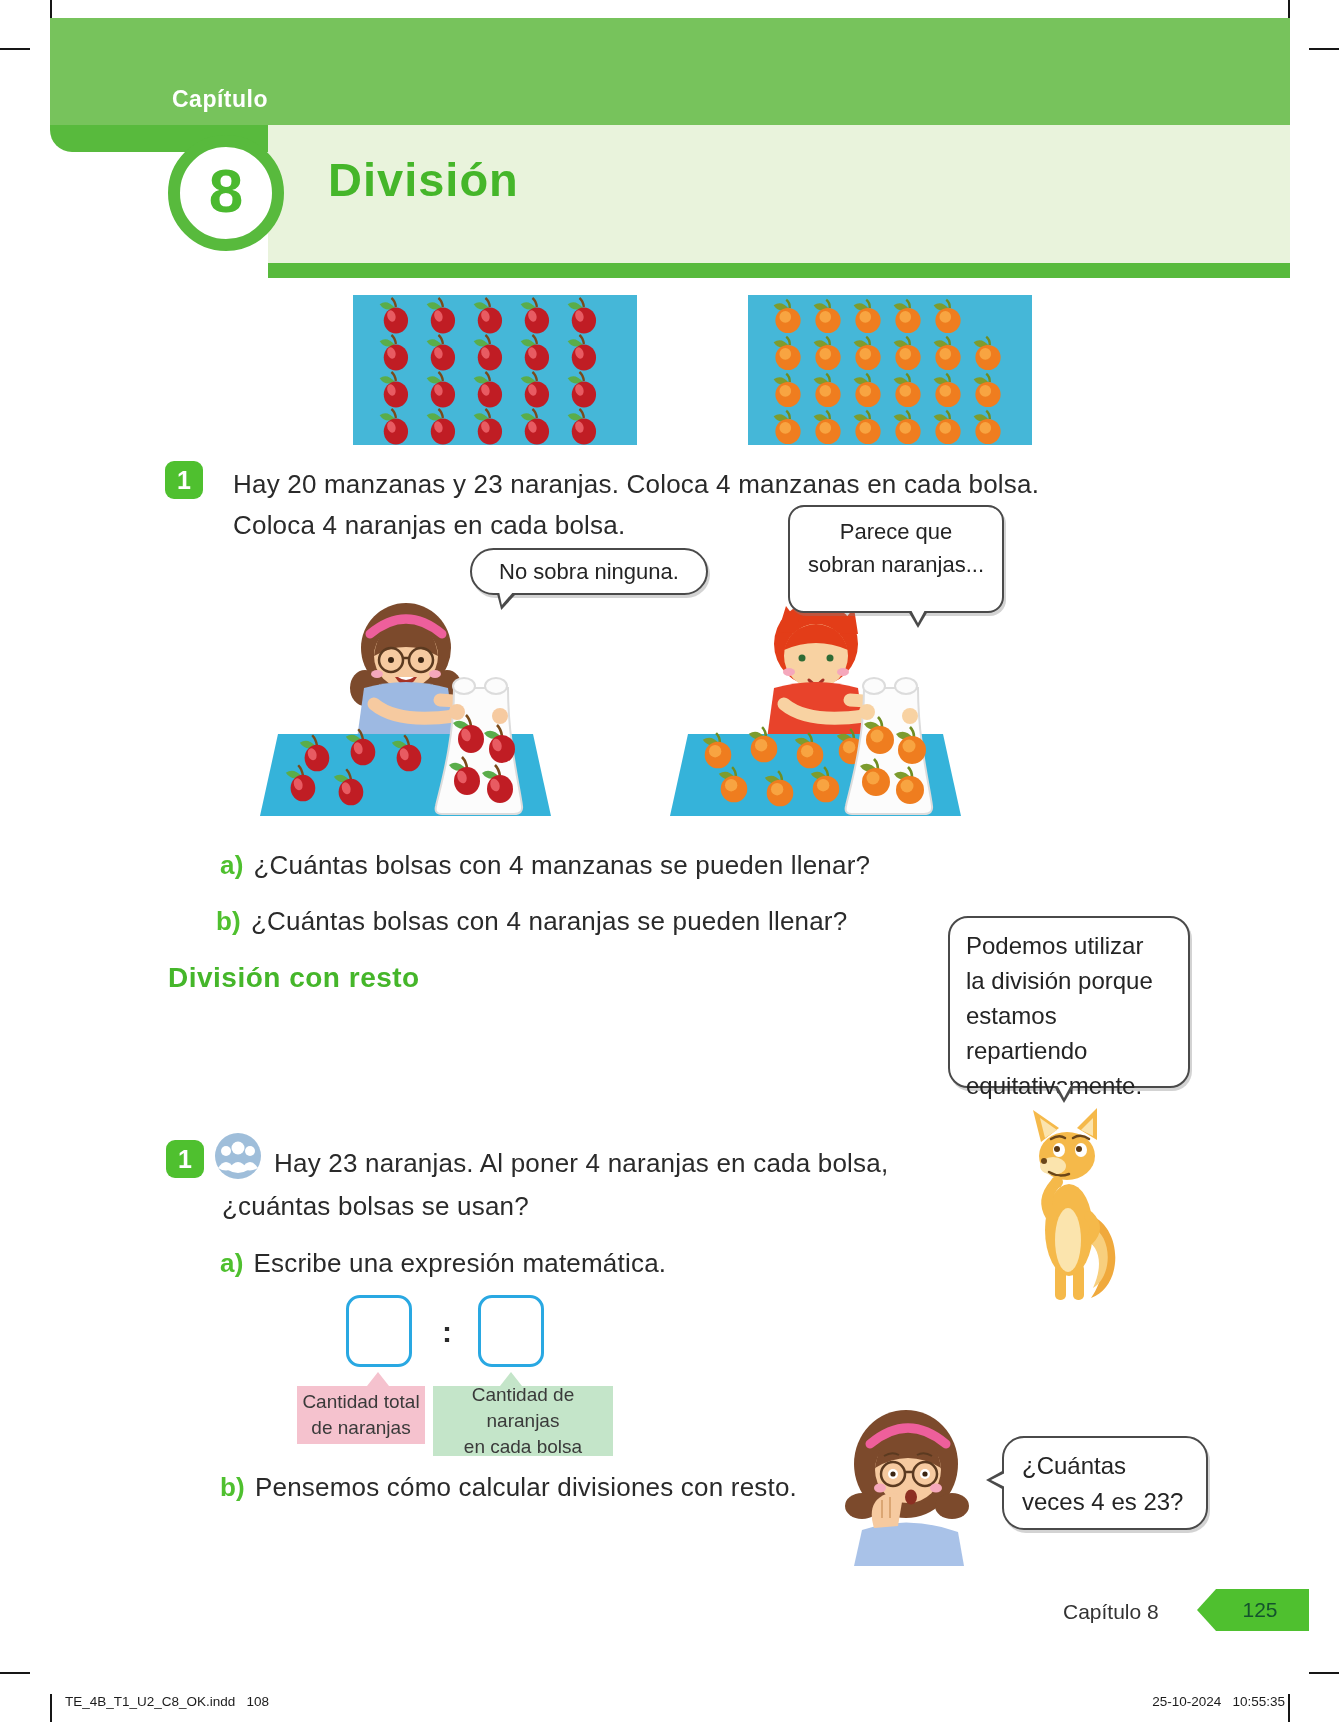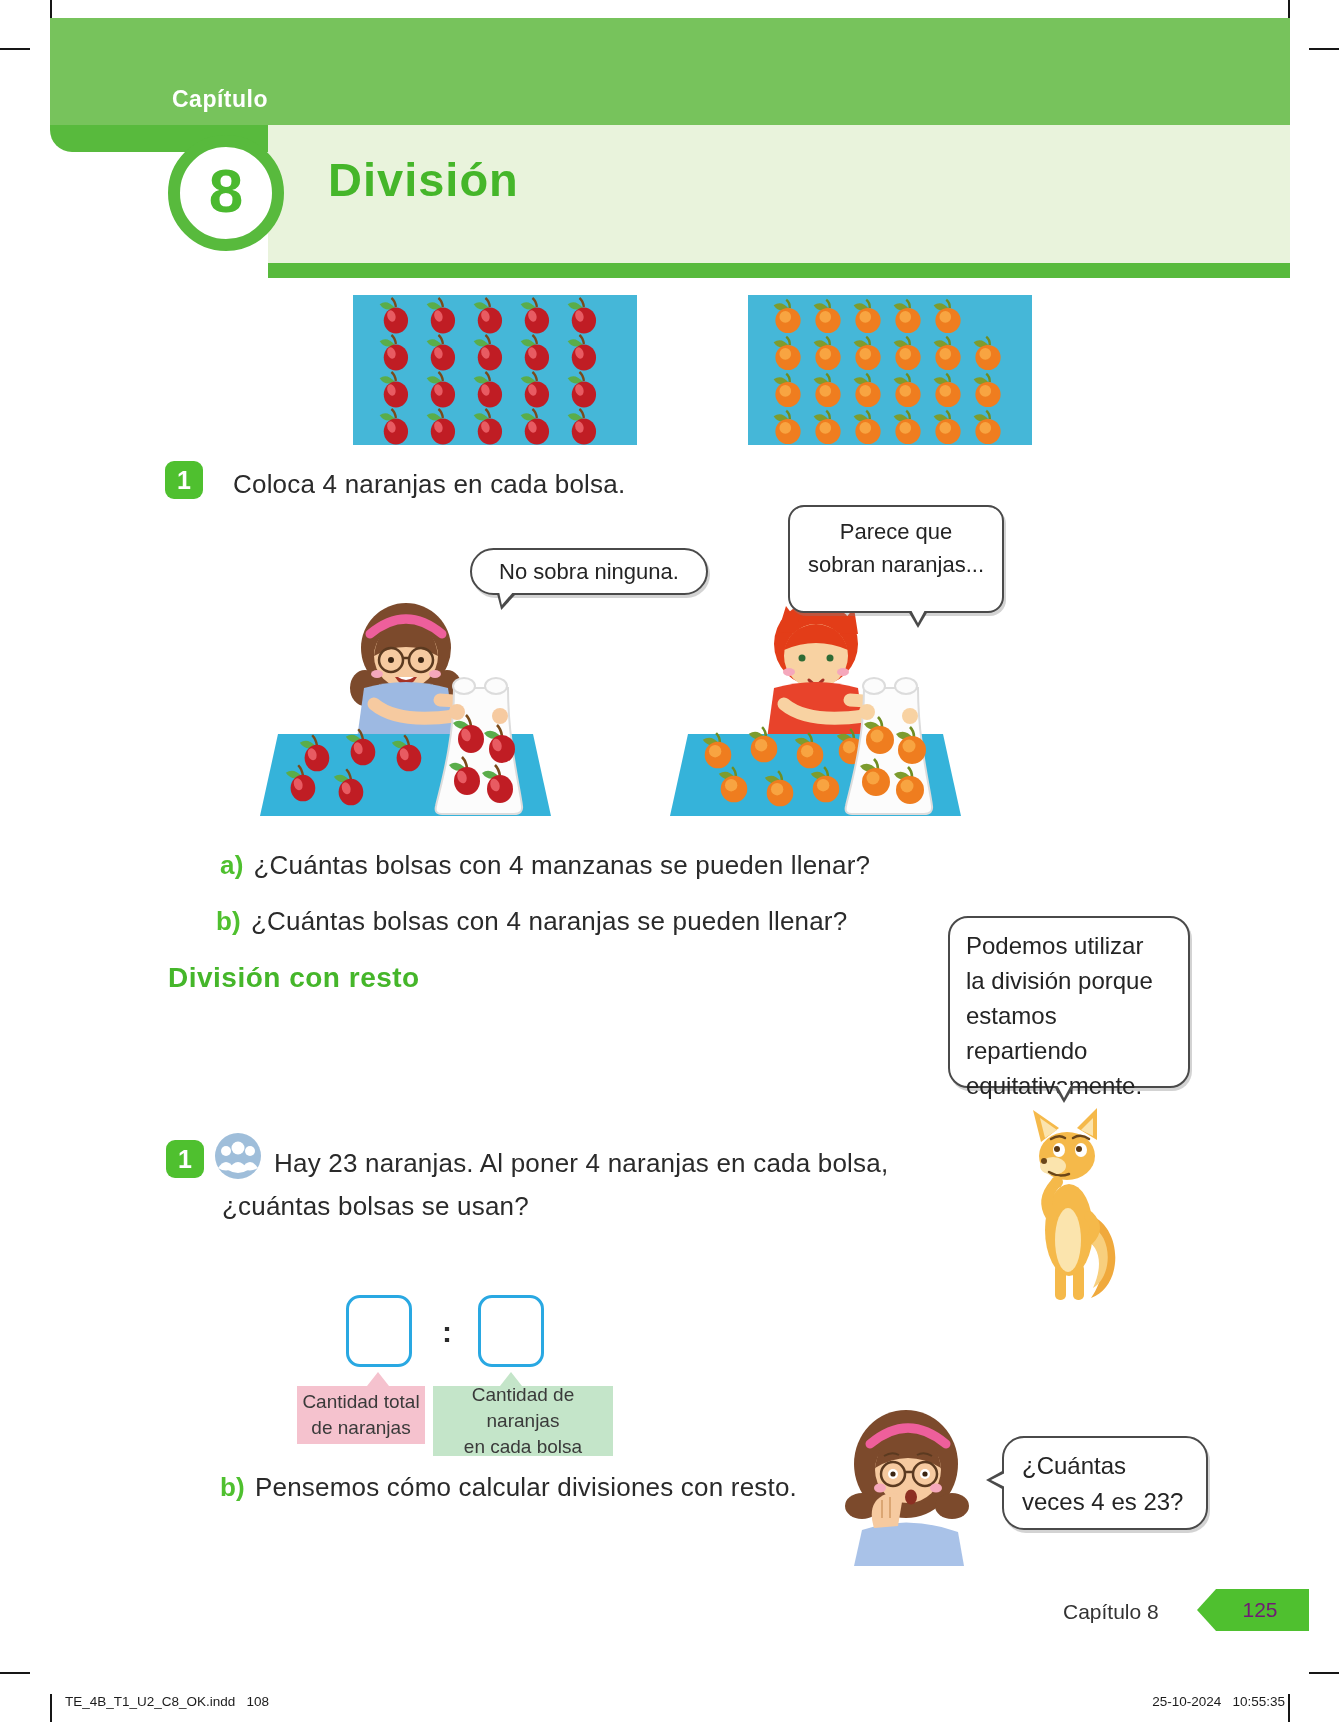"Hay 20 manzanas y 23" div { html: none -> <div>Hay 20 manzanas y 23 naranjas. Coloca 4 manzanas en cada bolsa.</div> }
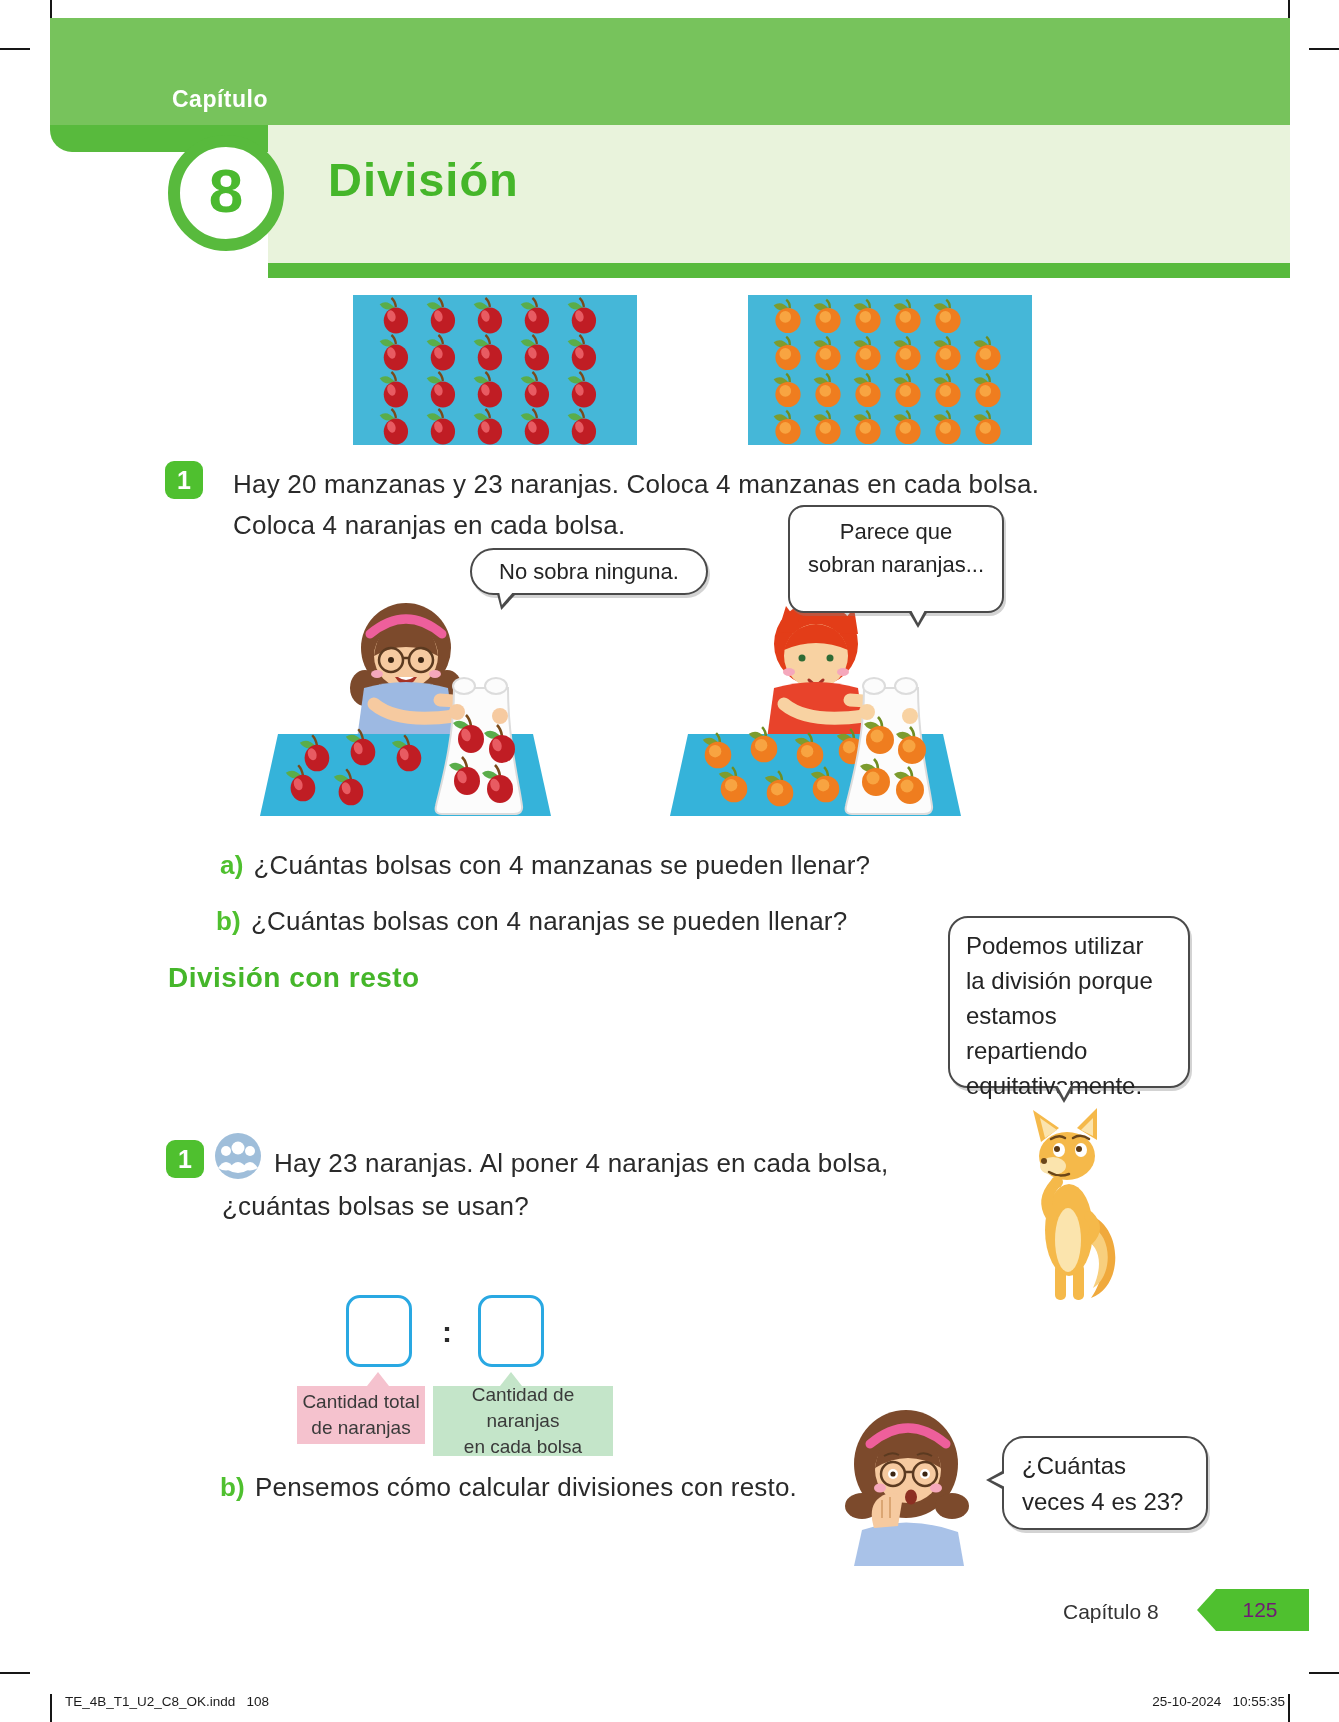"a) Escribe una expresión matemática." div.abs { html: none -> <div> <span>a)</span><span>Escribe una expresión matemática.</span> </div> }
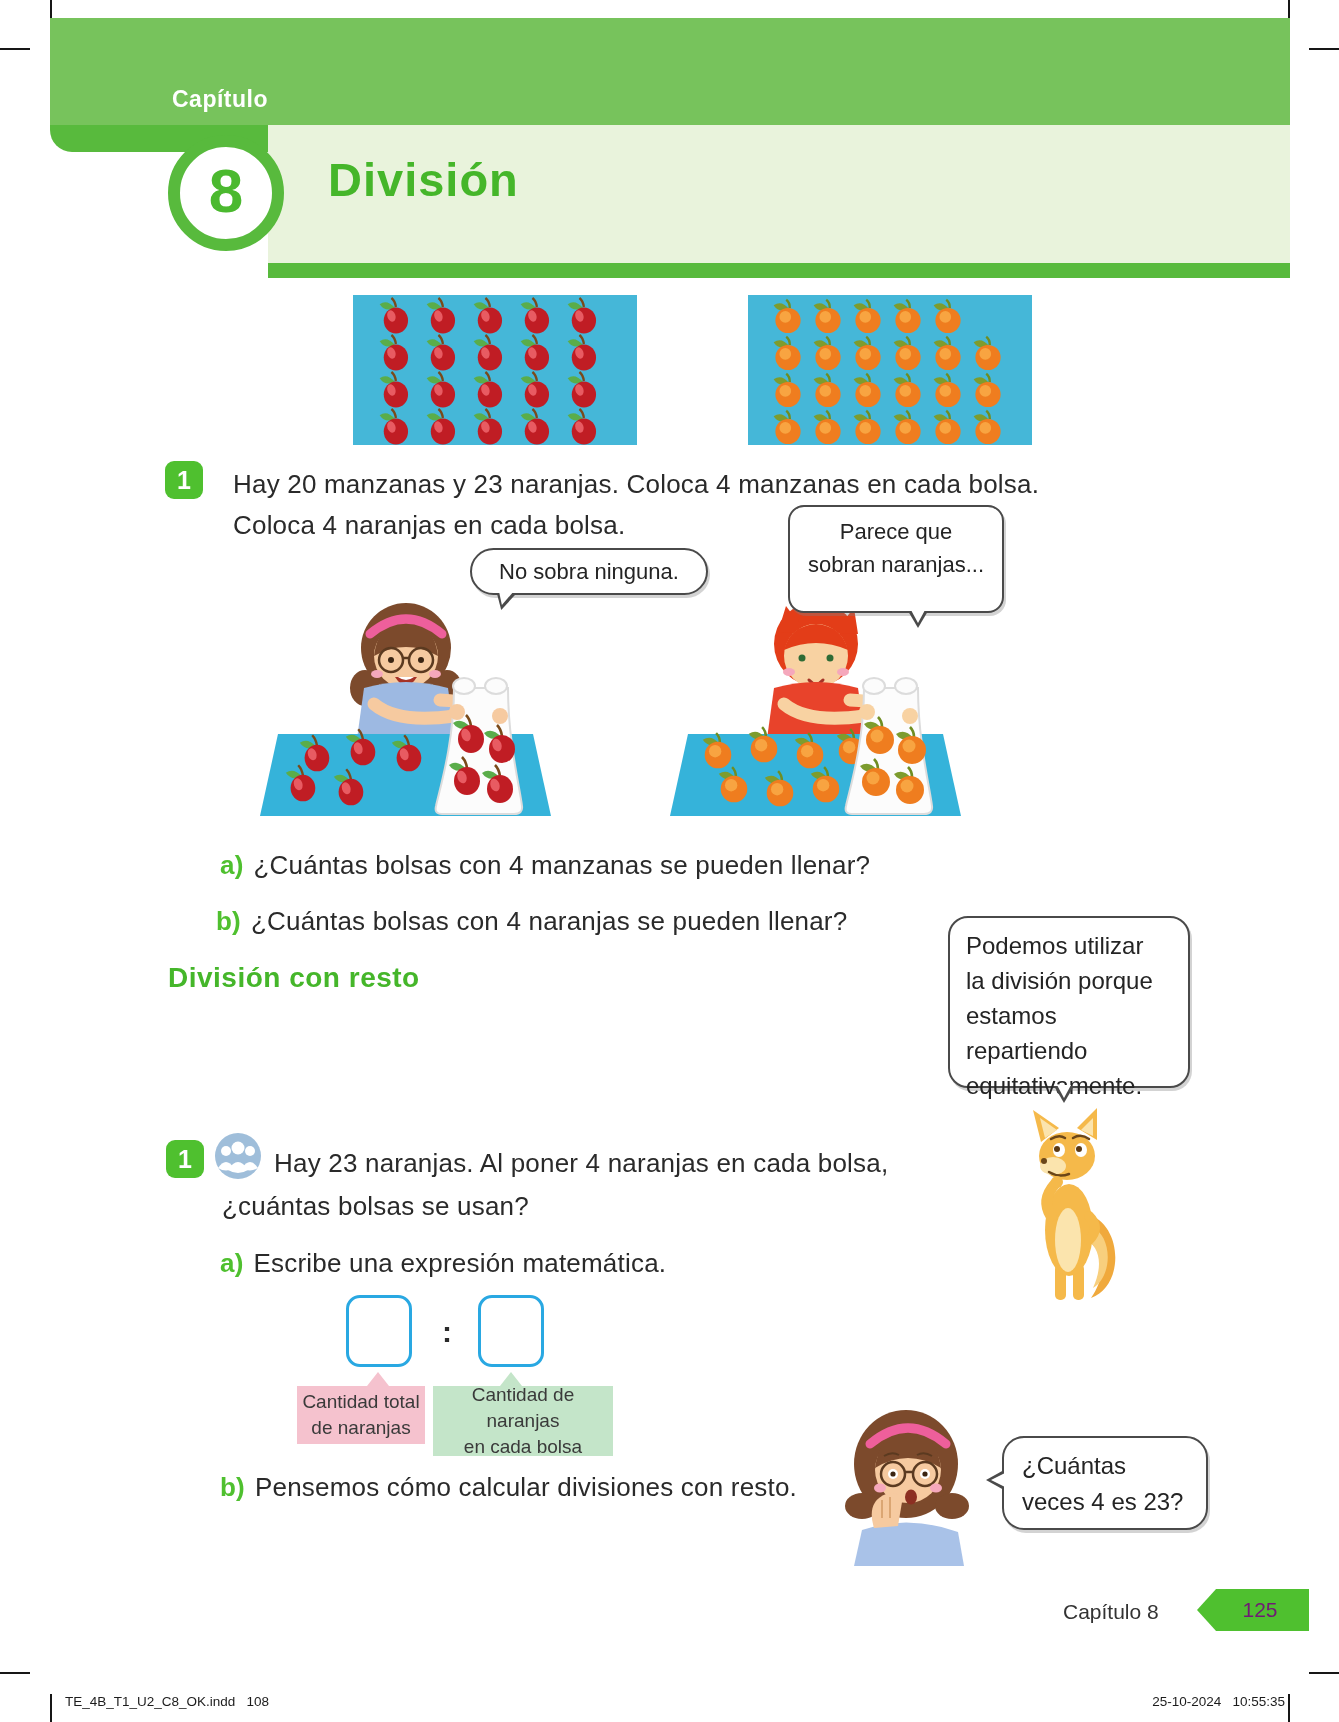"125" .page-tag { color: #701a75 -> #14532d }
